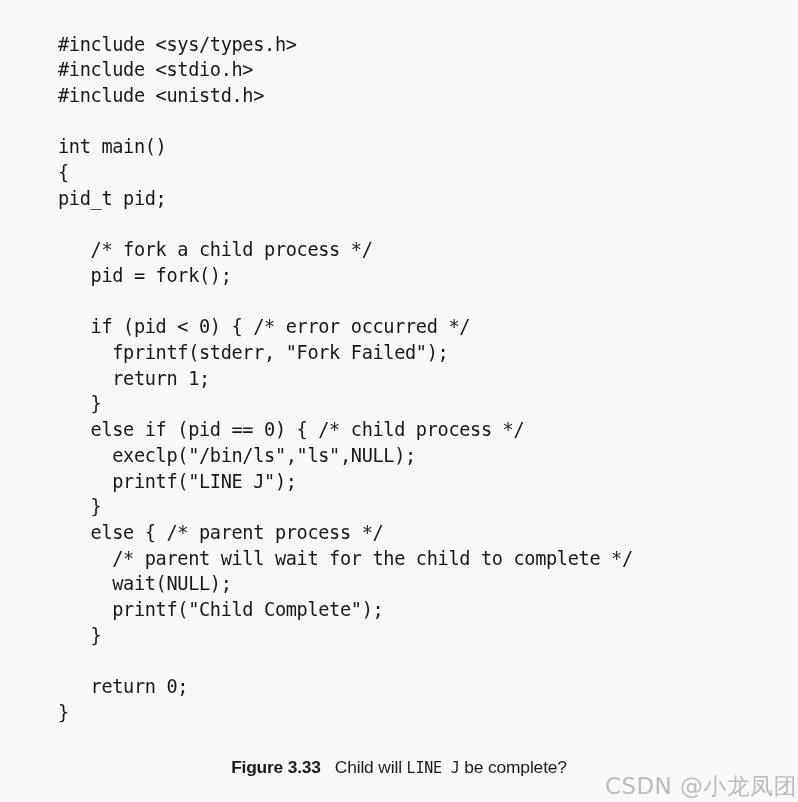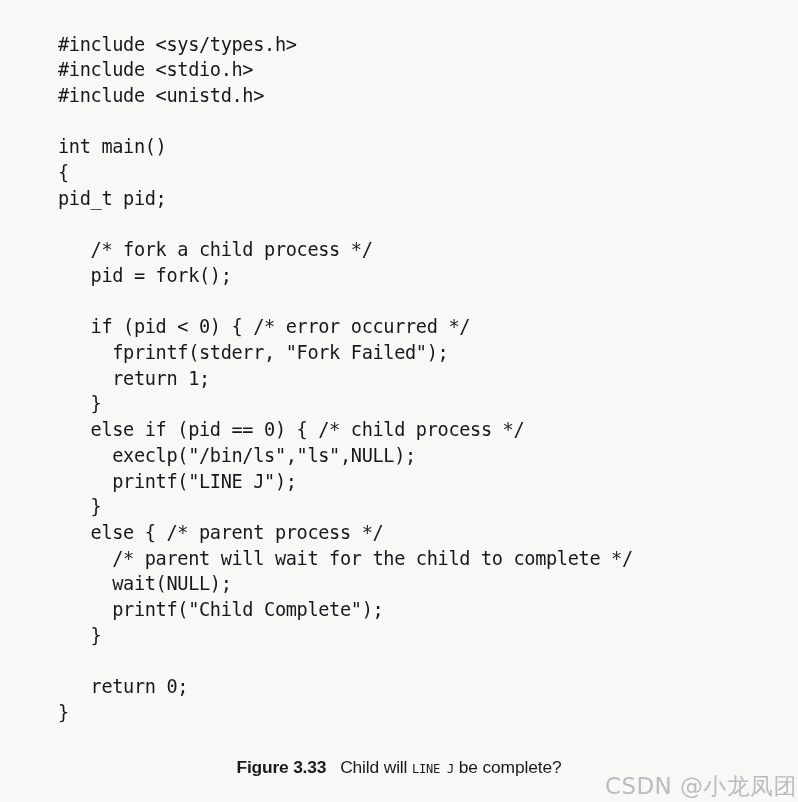"LINE J" .caption-mono { font-size: 12px -> 15px }
